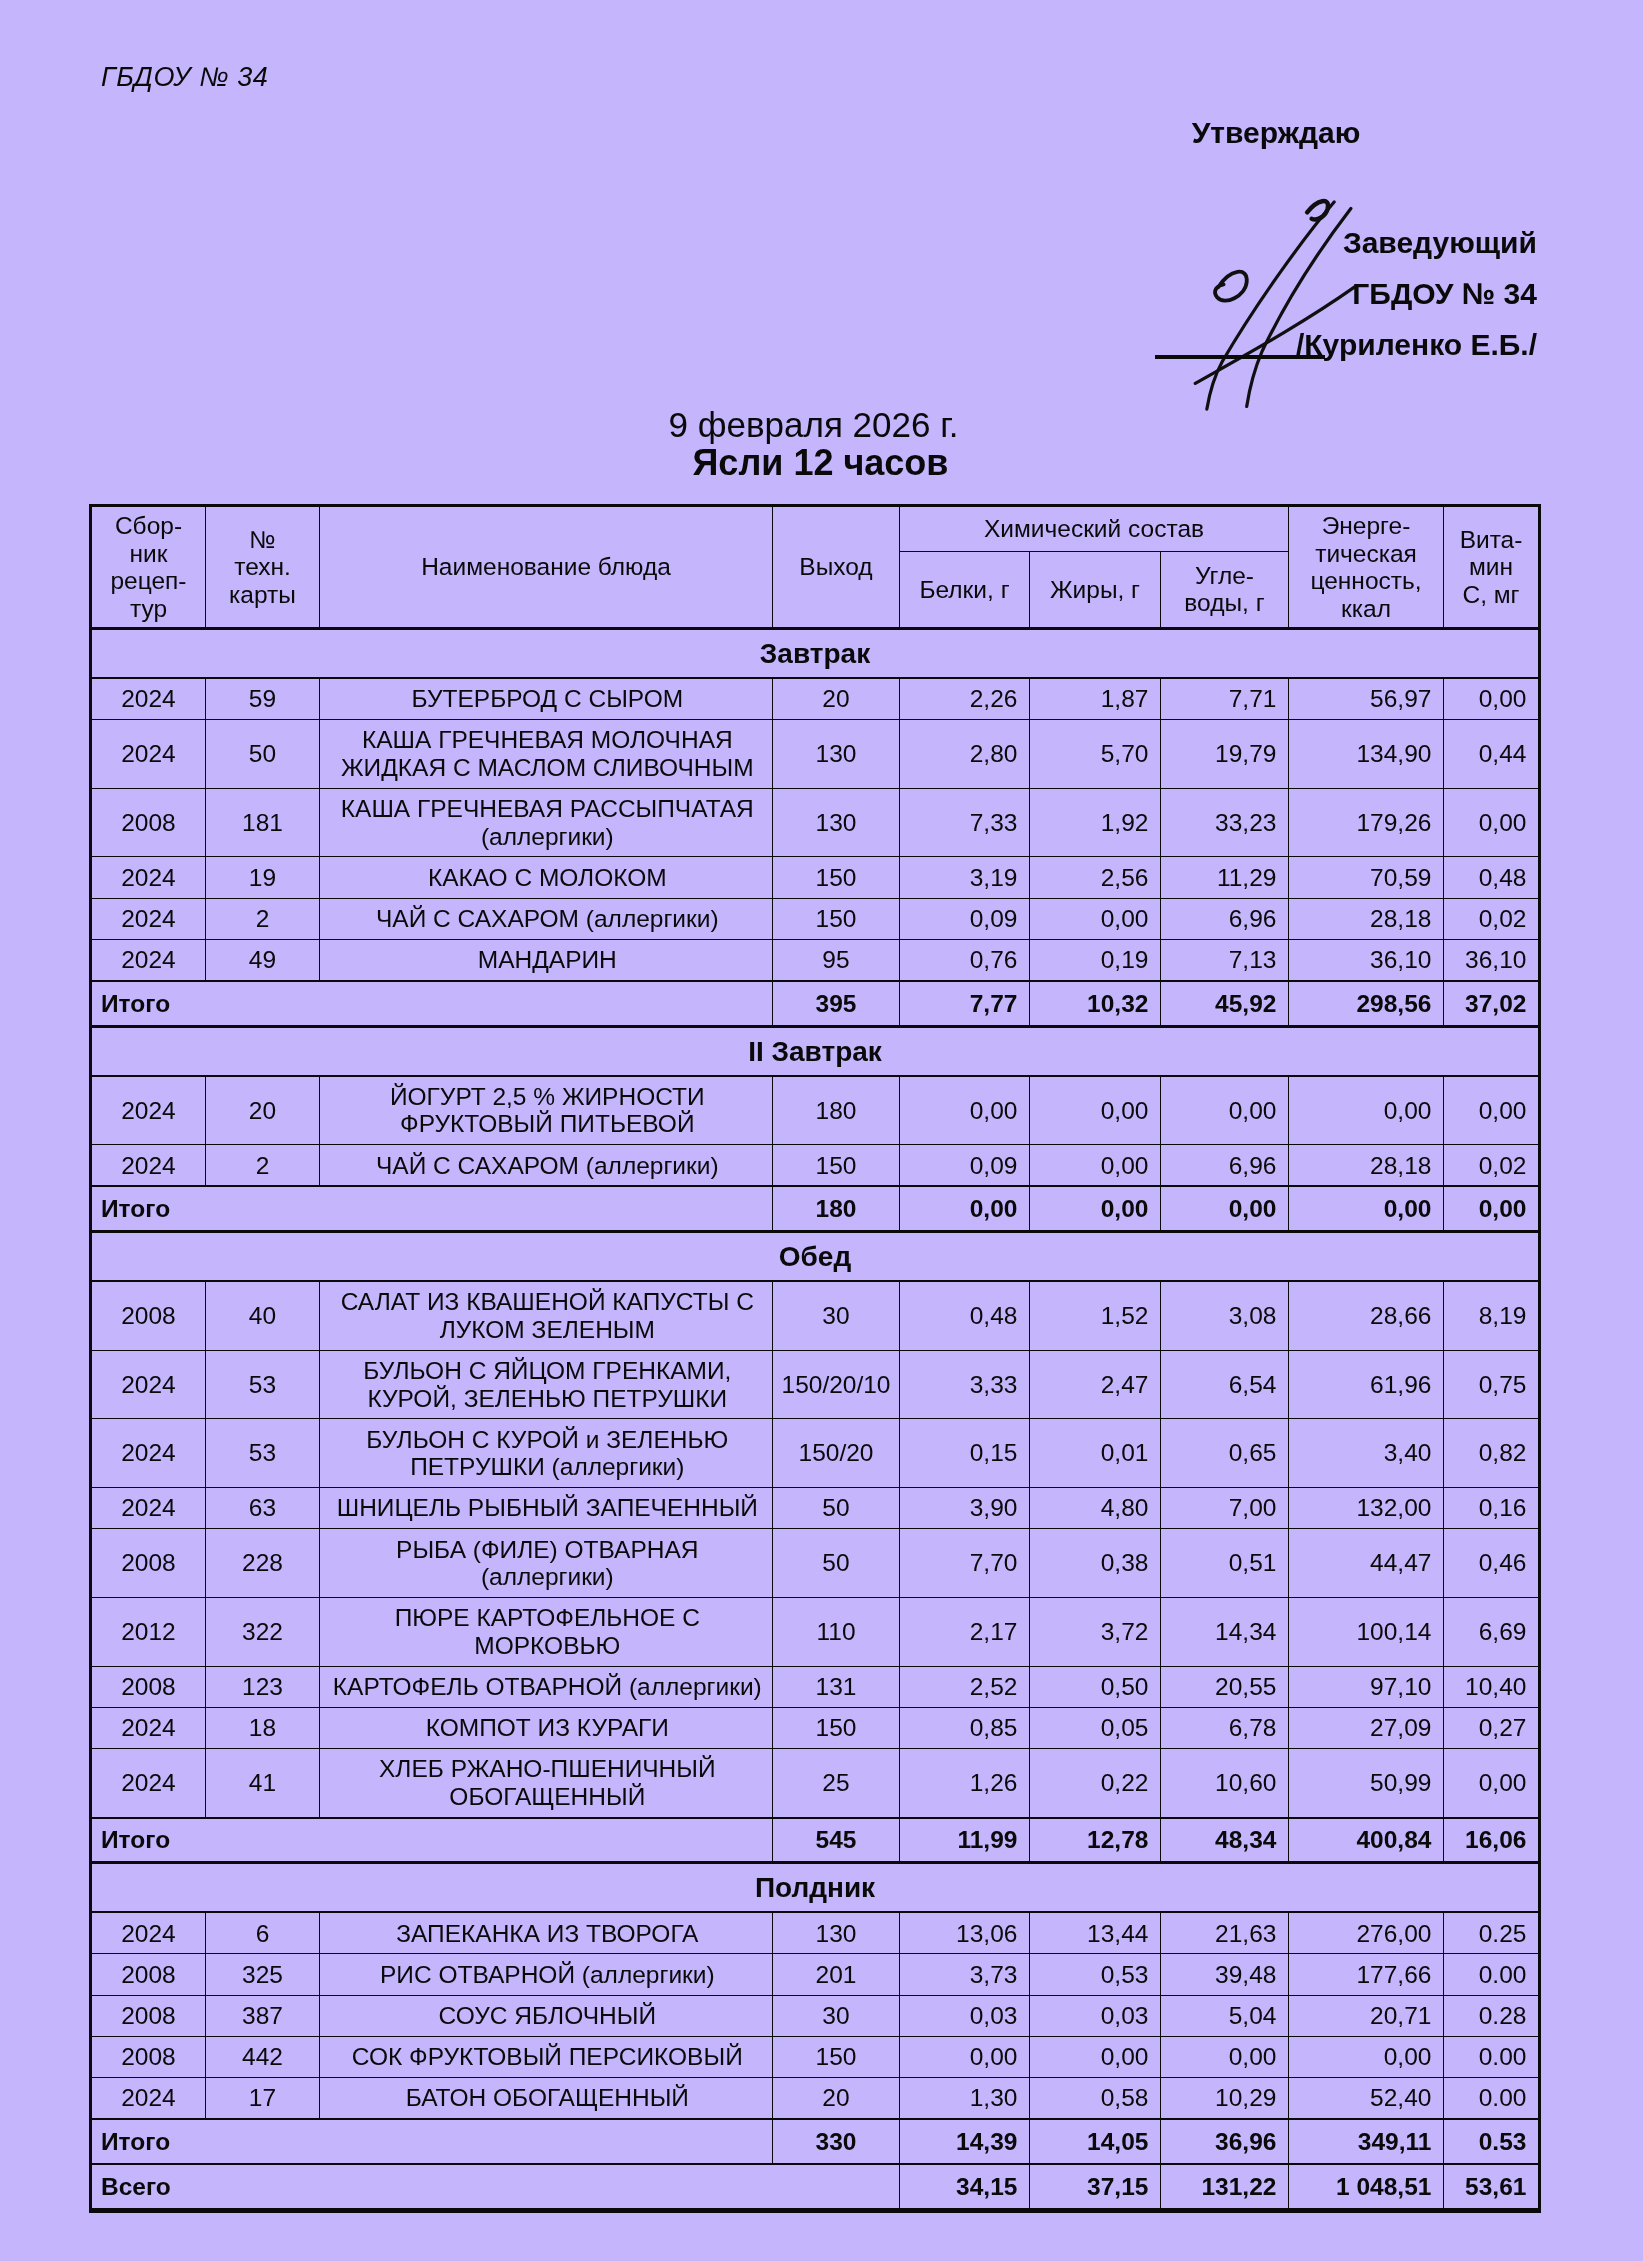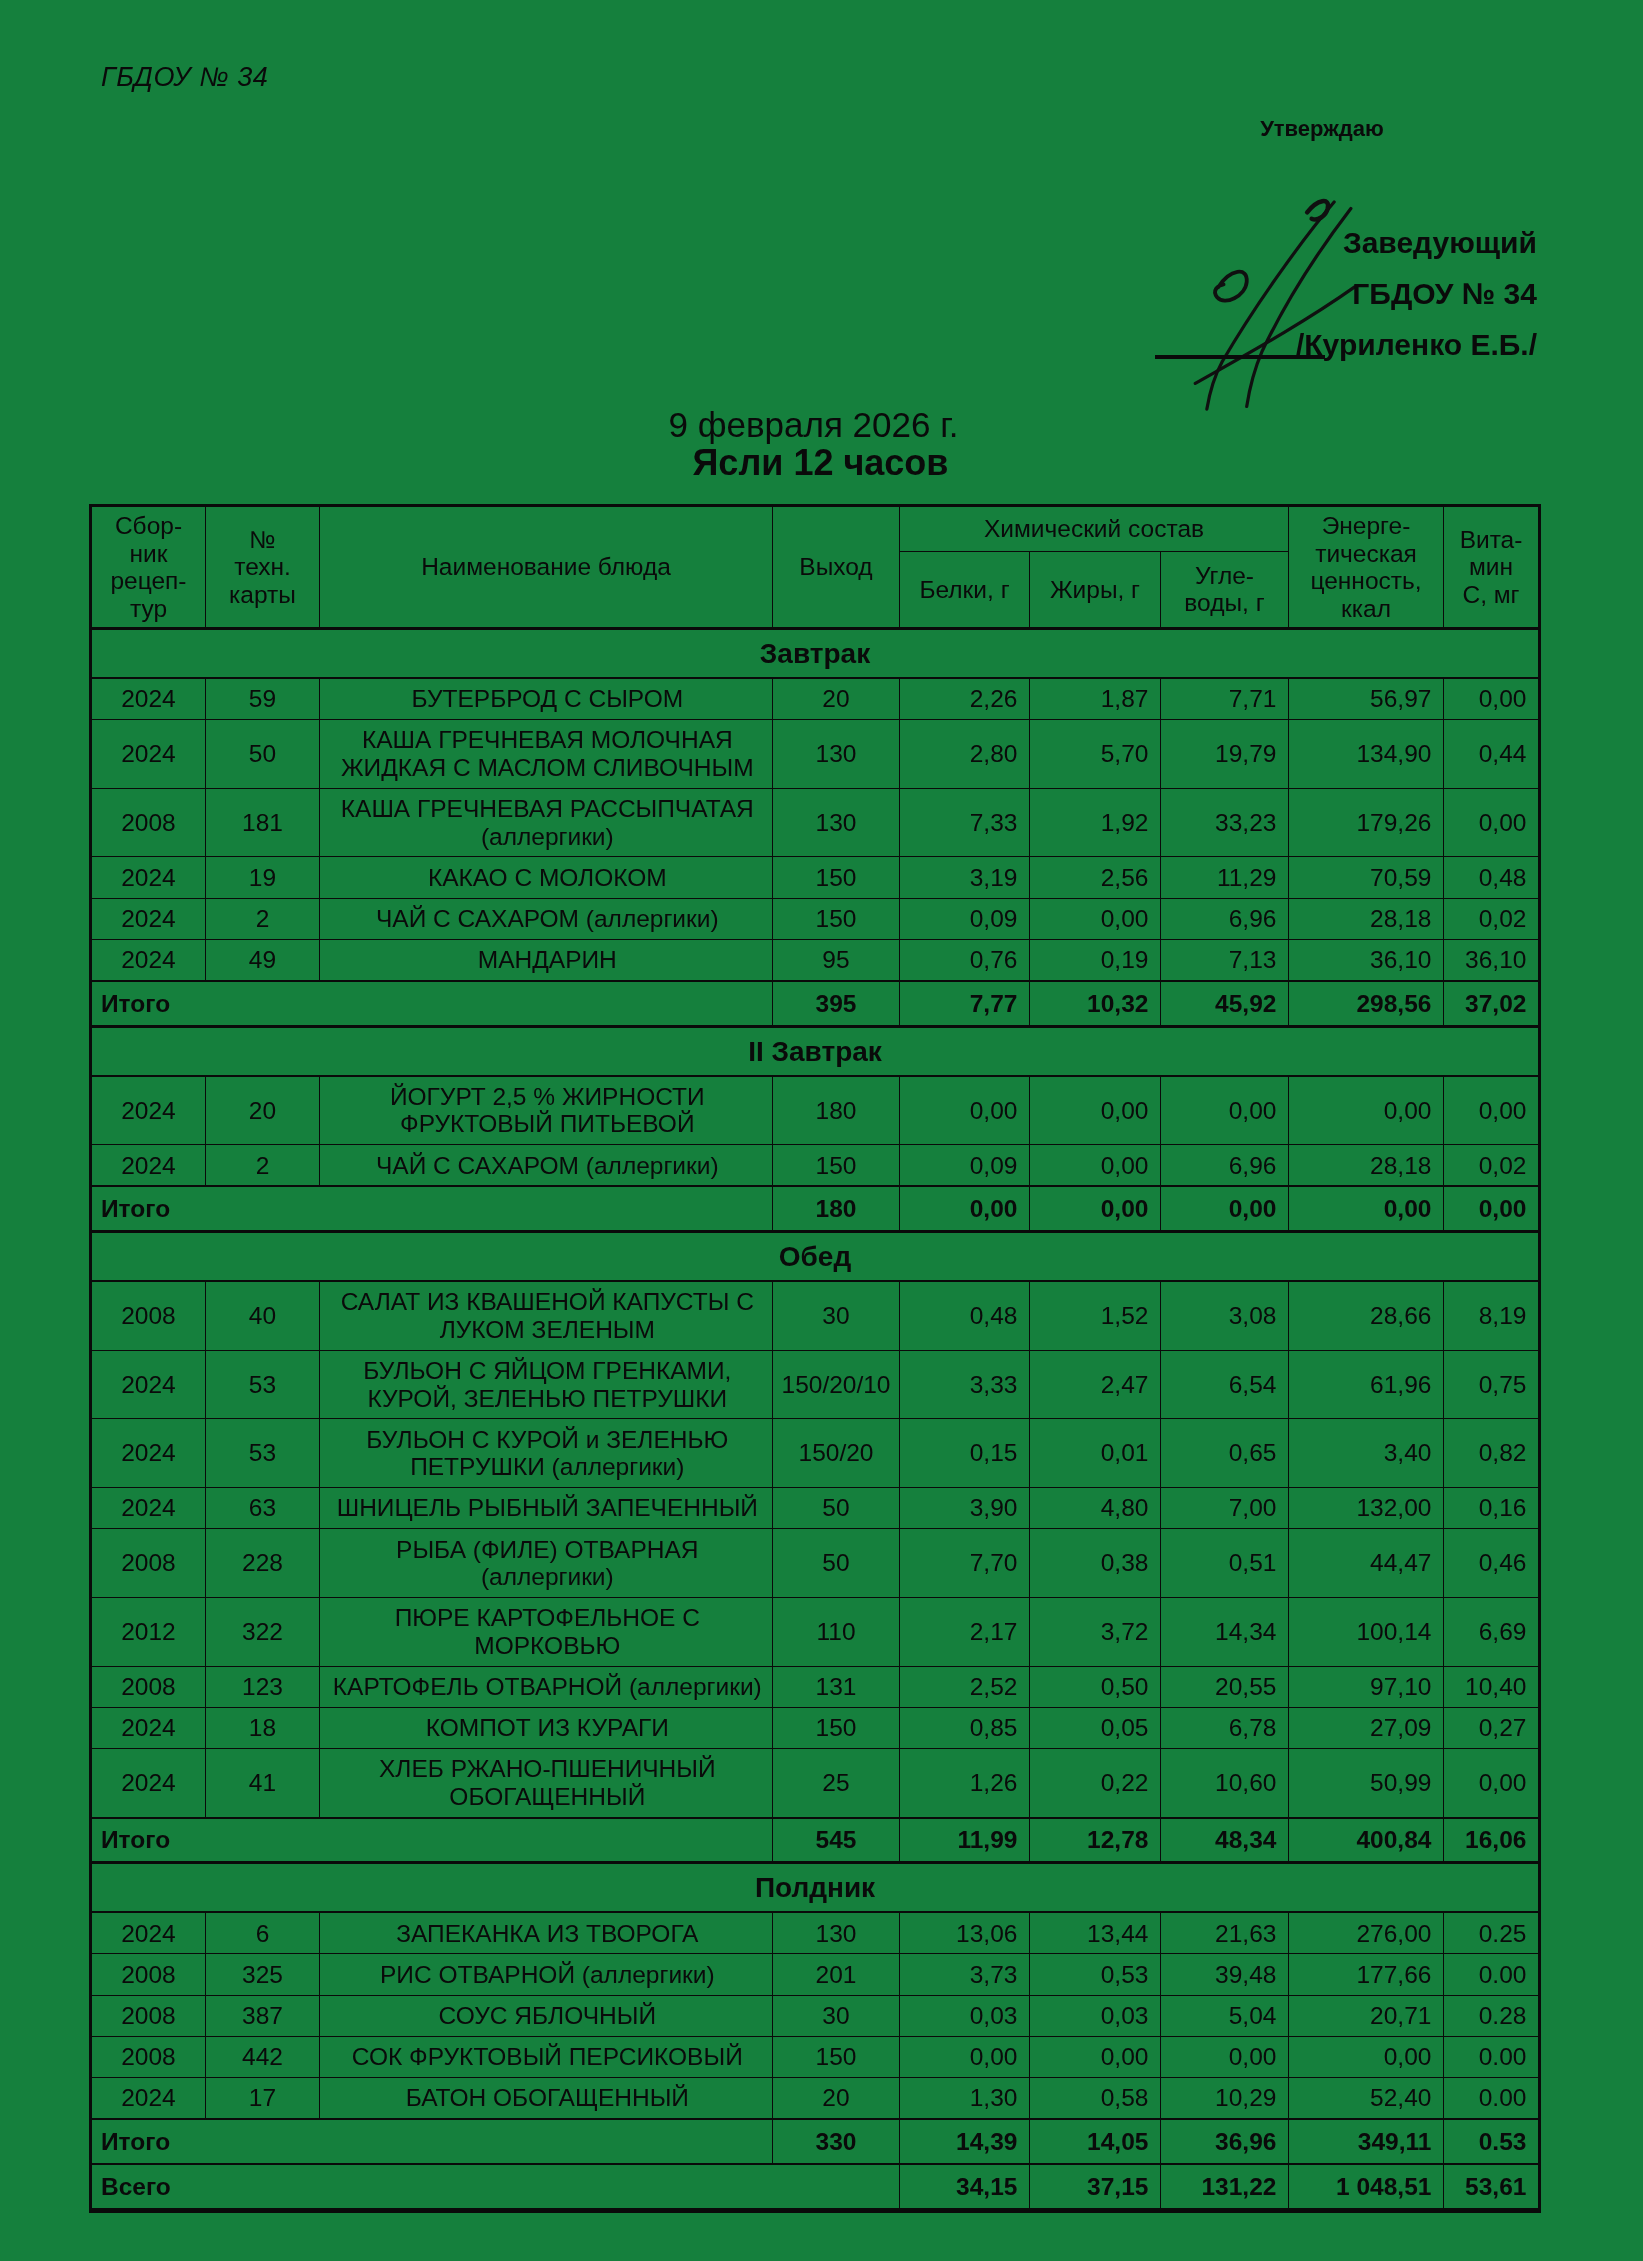"ГБДОУ № 34" .page { background: #15803d -> #c4b5fd }
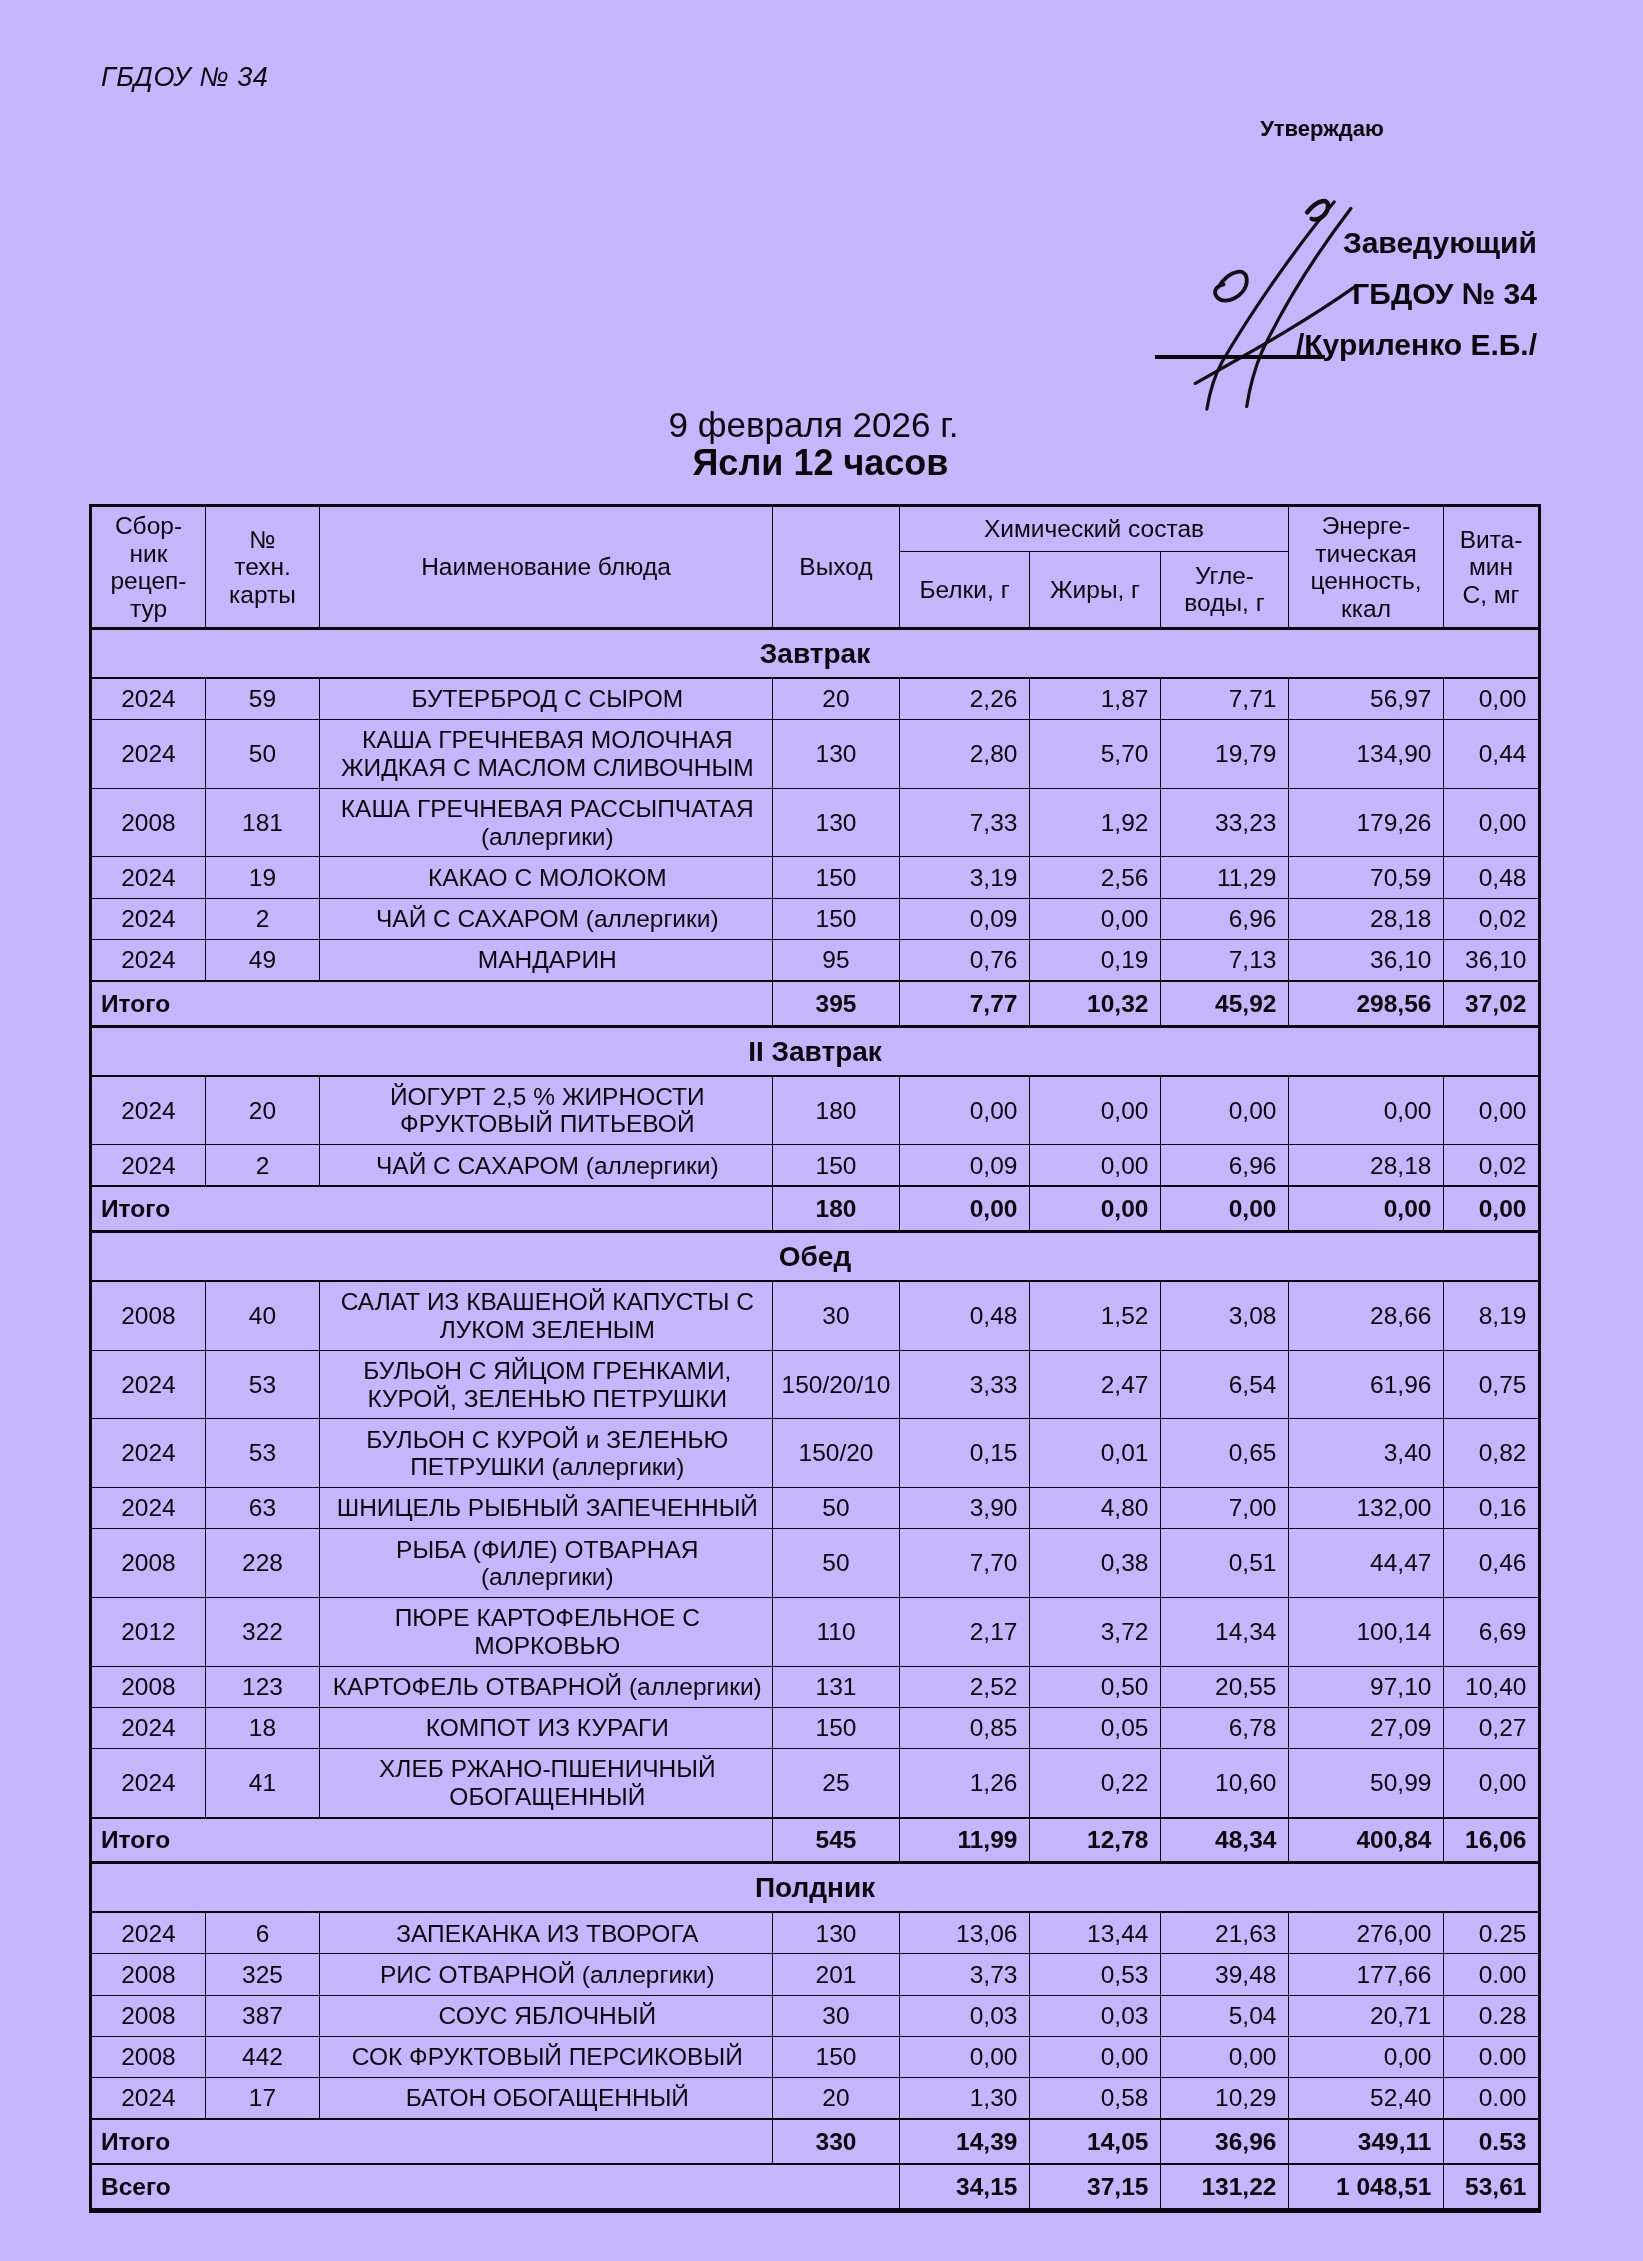"Утверждаю" .approve-title { font-size: 22px -> 30px; left: 1222px -> 1176px }
